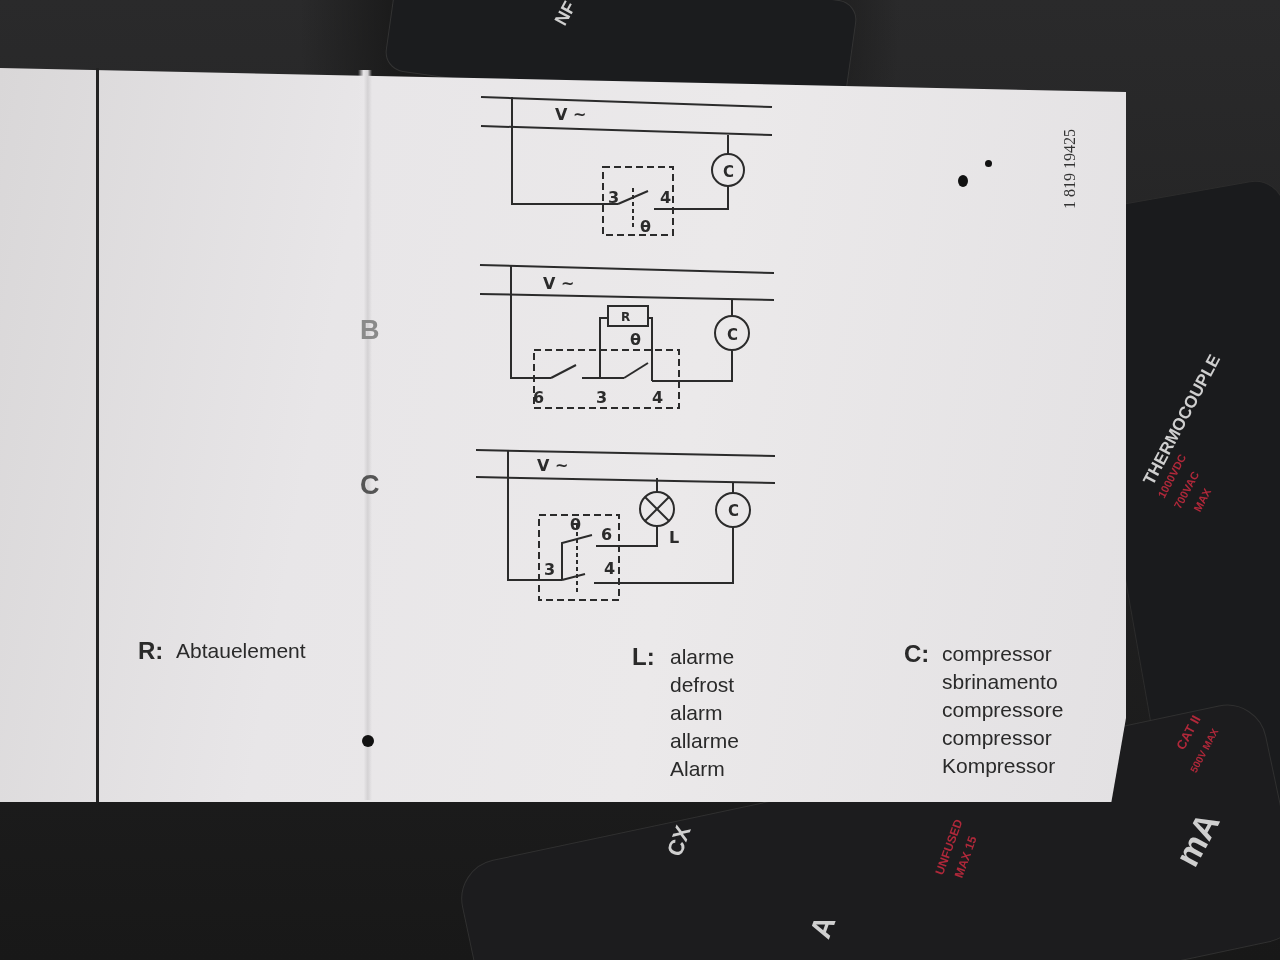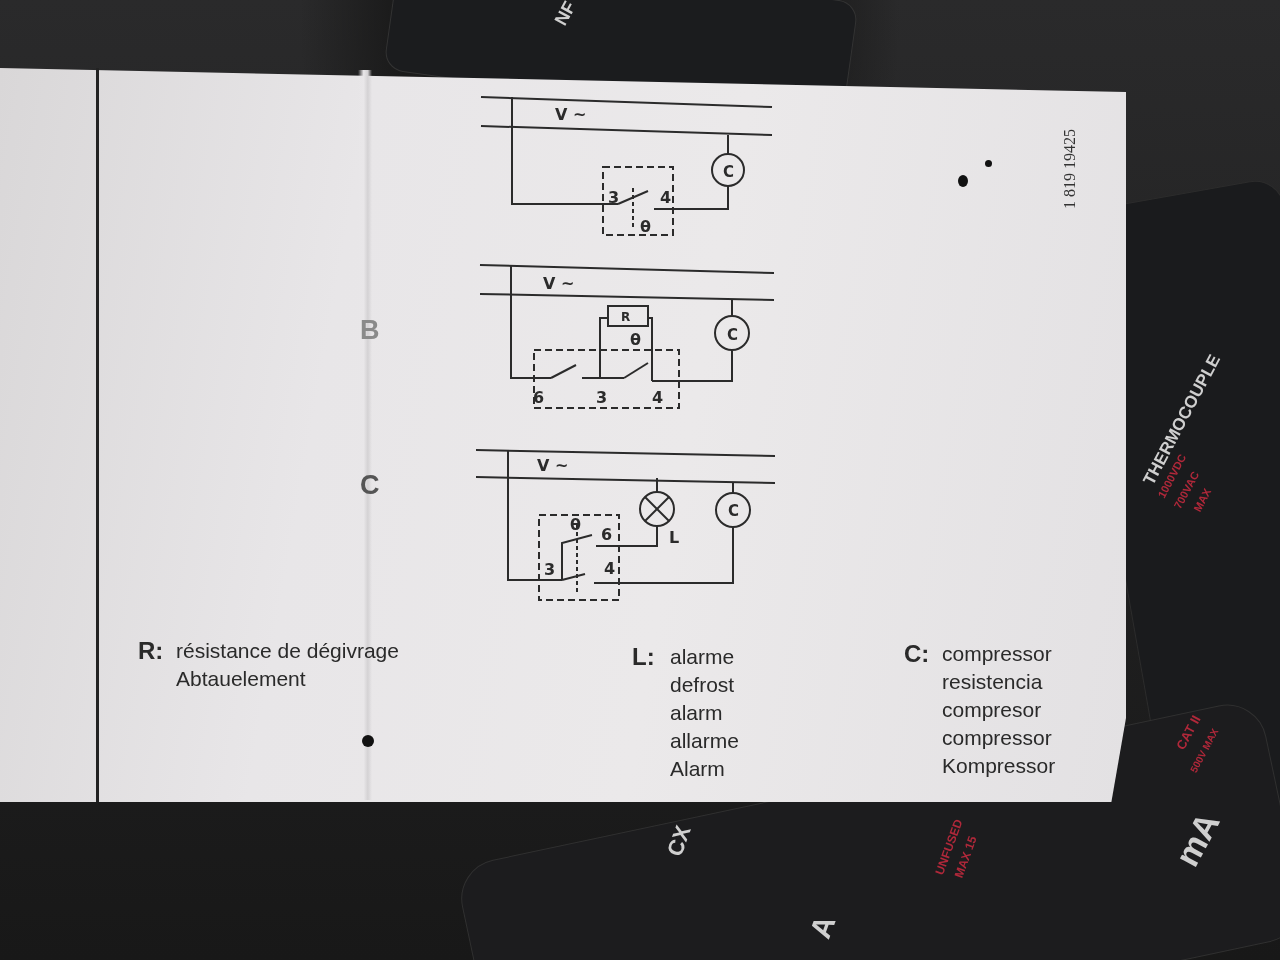"résistance de dégivrage" div { html: <div>résistance de dégivrage</div> -> none }
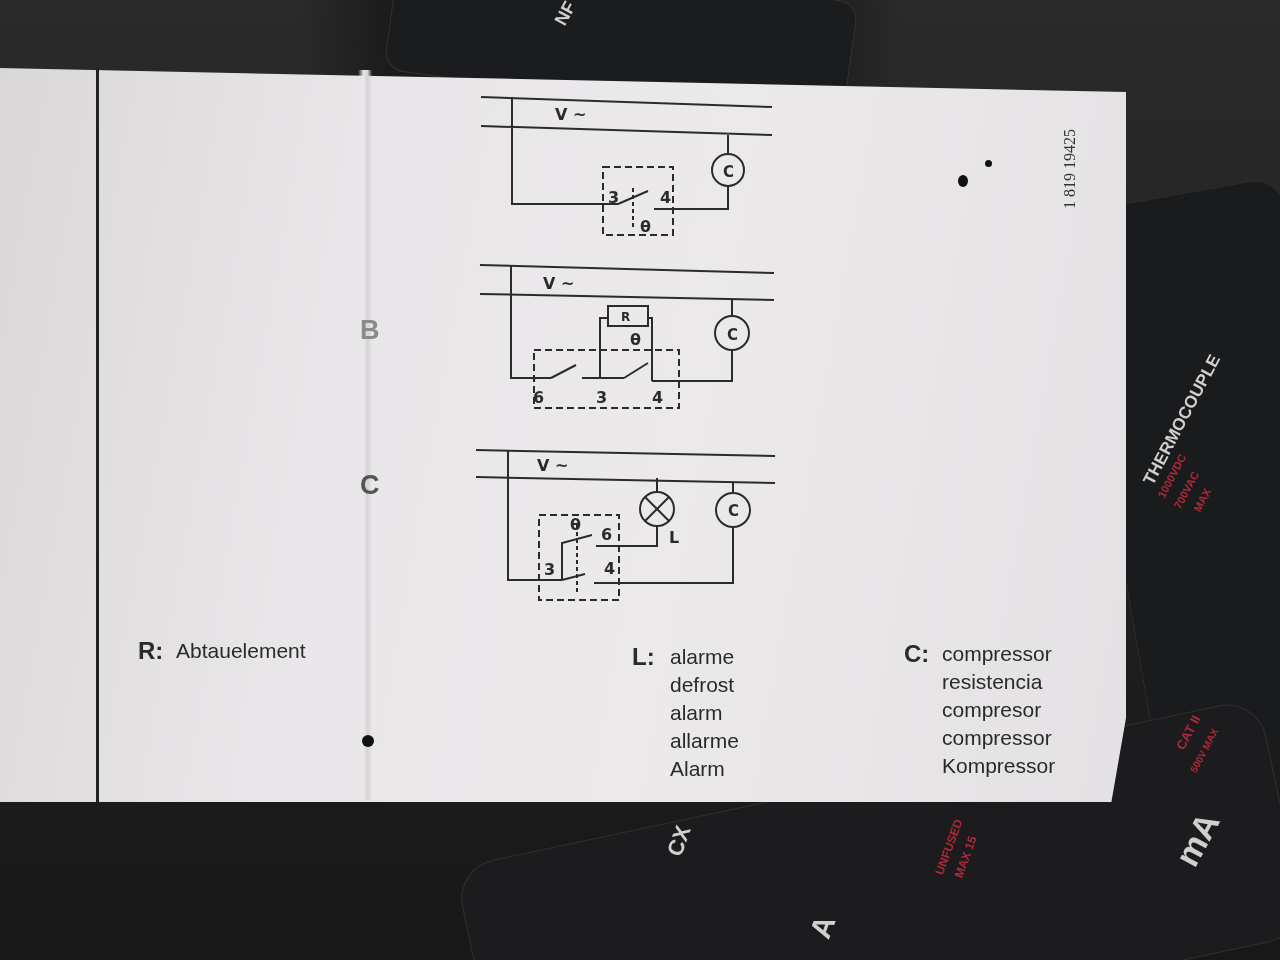"resistencia" div { text: resistencia -> sbrinamento }
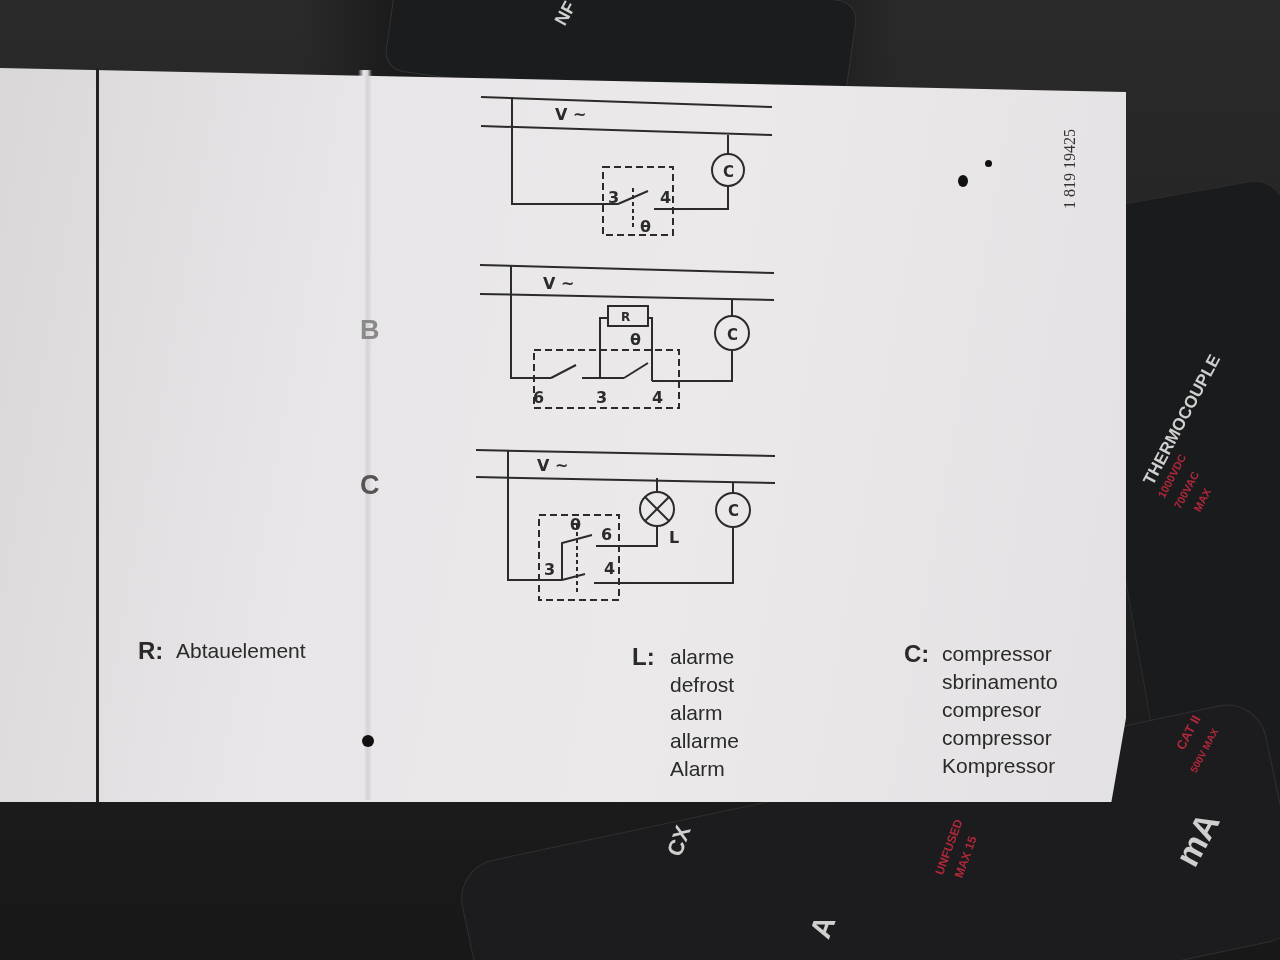"compresor" div { text: compresor -> compressore }
